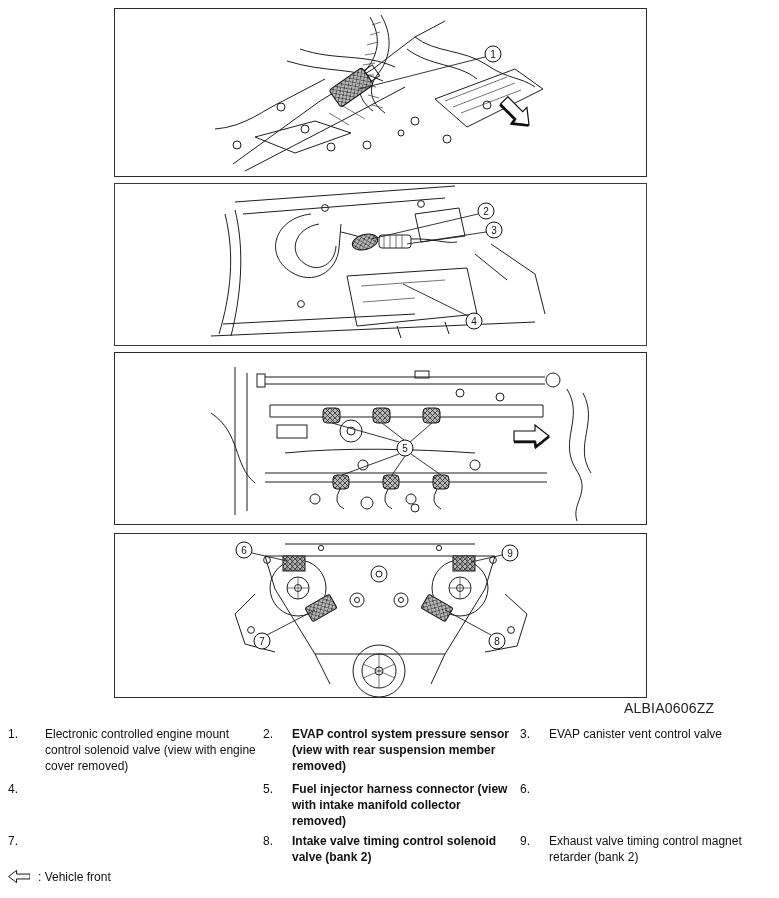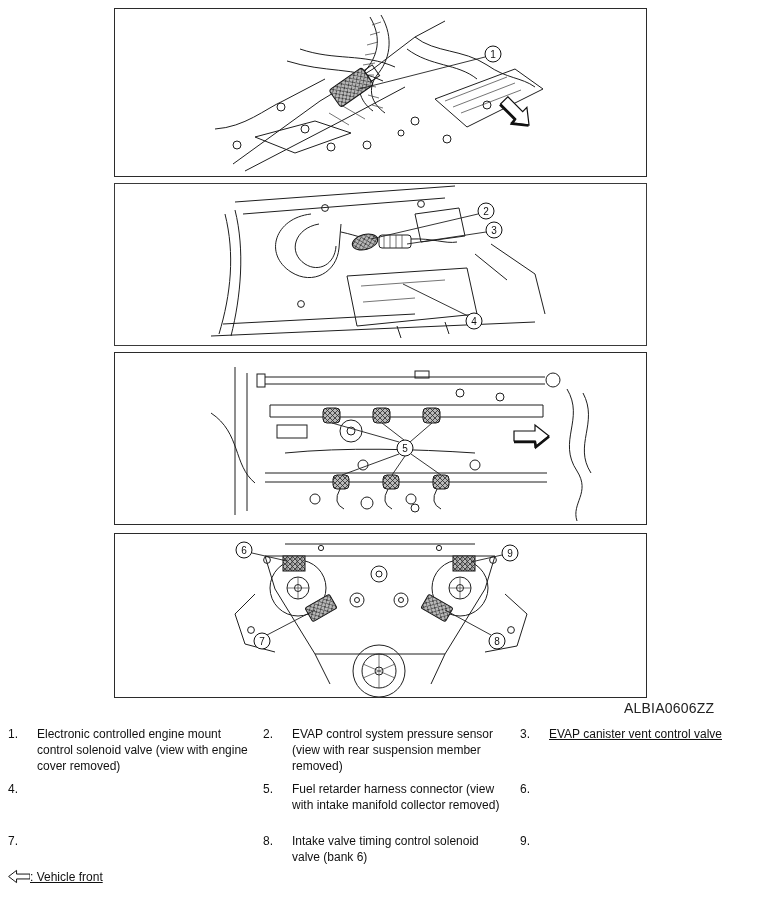"Electronic controlled engine mount" .li-c1 .txt { margin-left: none -> 8px }
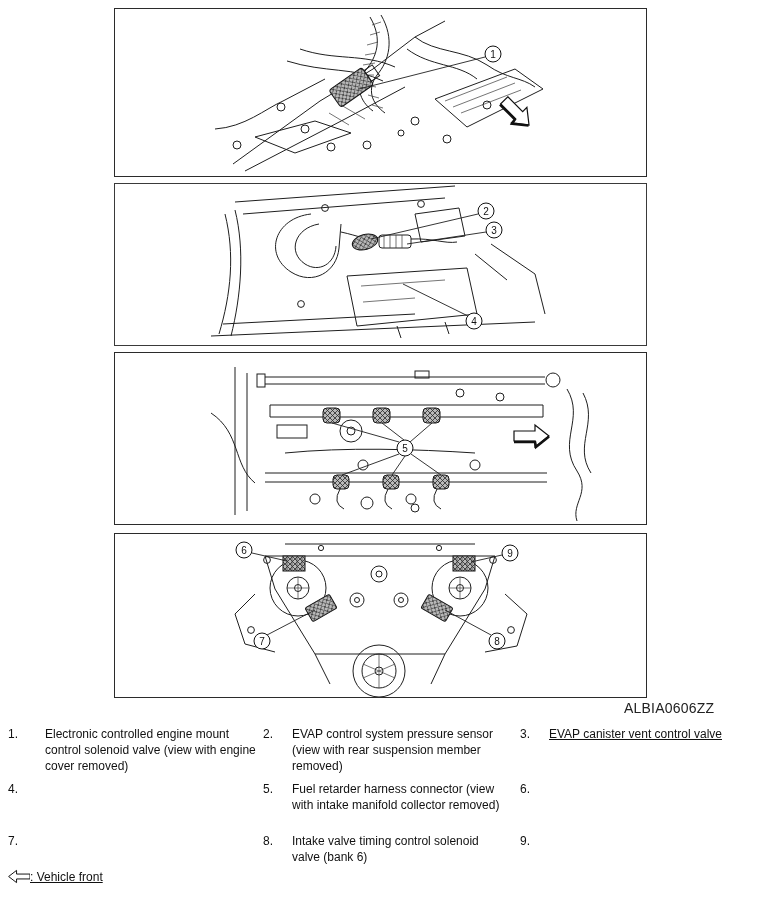"EVAP control system pressure sensor" .li-c2 .txt { font-weight: none -> bold }
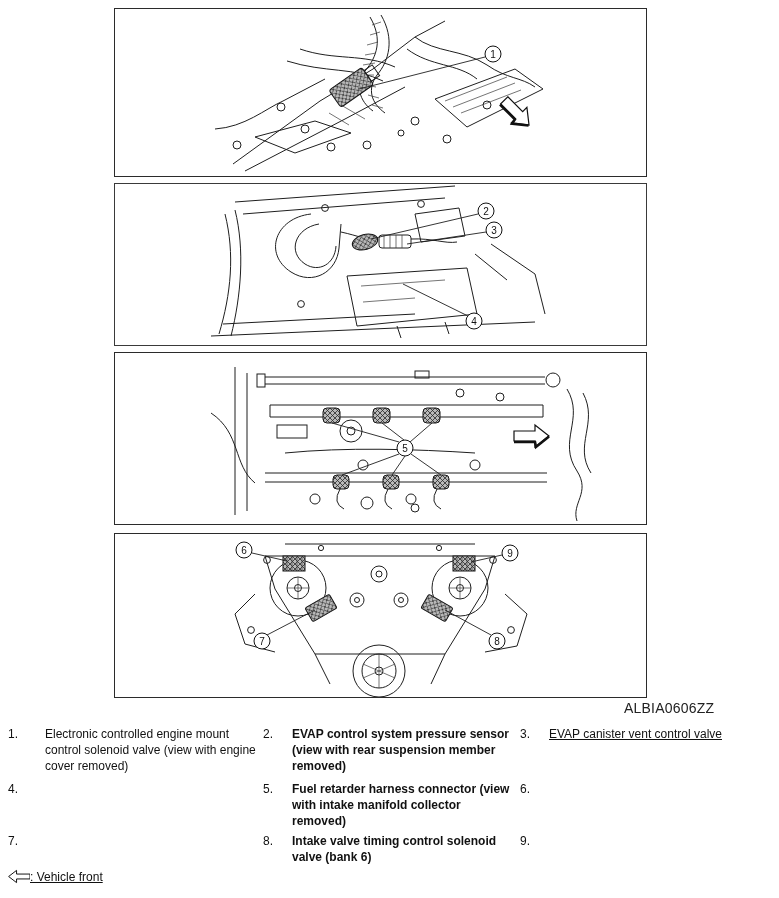"EVAP canister vent control valve" .li-c3 .txt { text-decoration: underline -> none }
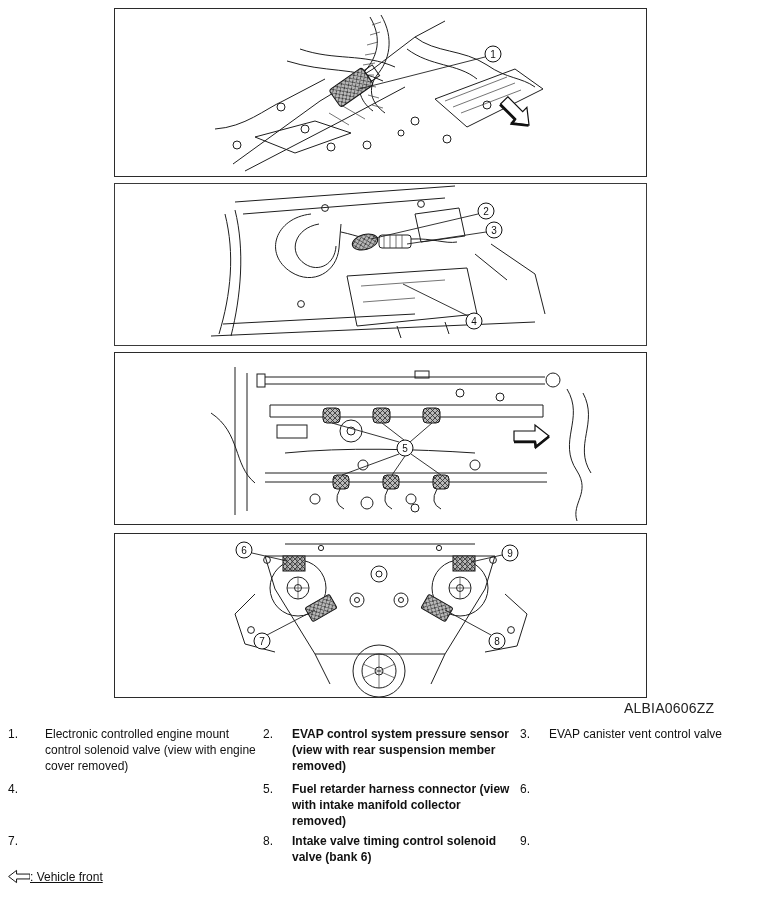"Fuel retarder harness connector (view" span.txt { text: retarder -> injector }
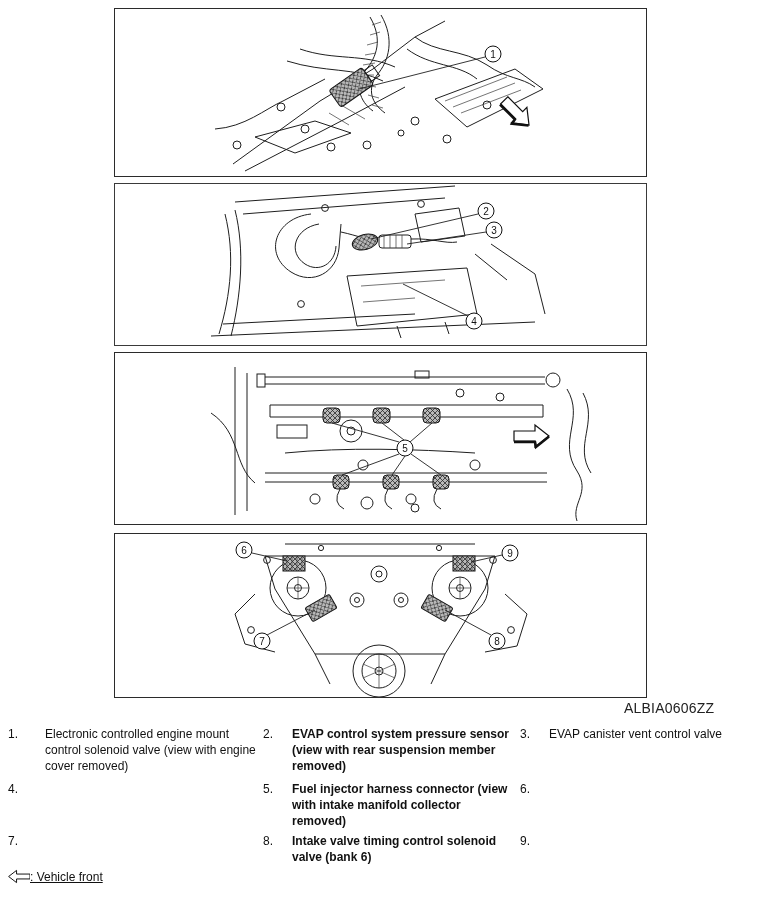"Intake valve timing control solenoid" span.txt { text: 6 -> 2 }
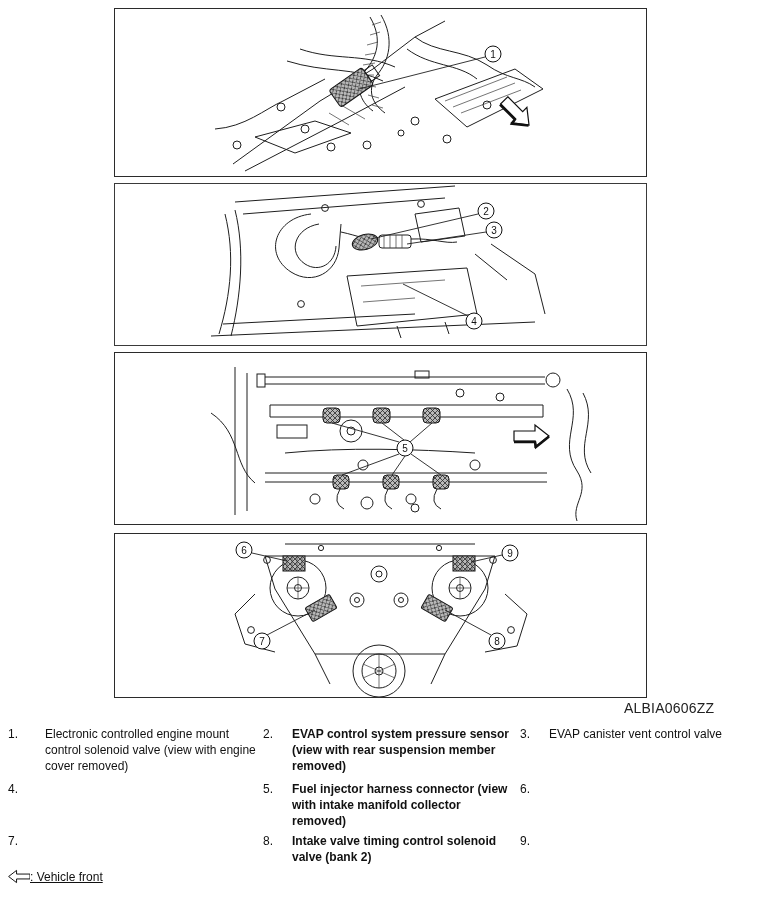"Exhaust valve timing control magnet" span.txt { html: none -> <span>Exhaust valve timing control magnet retarder (bank 2)</span> }
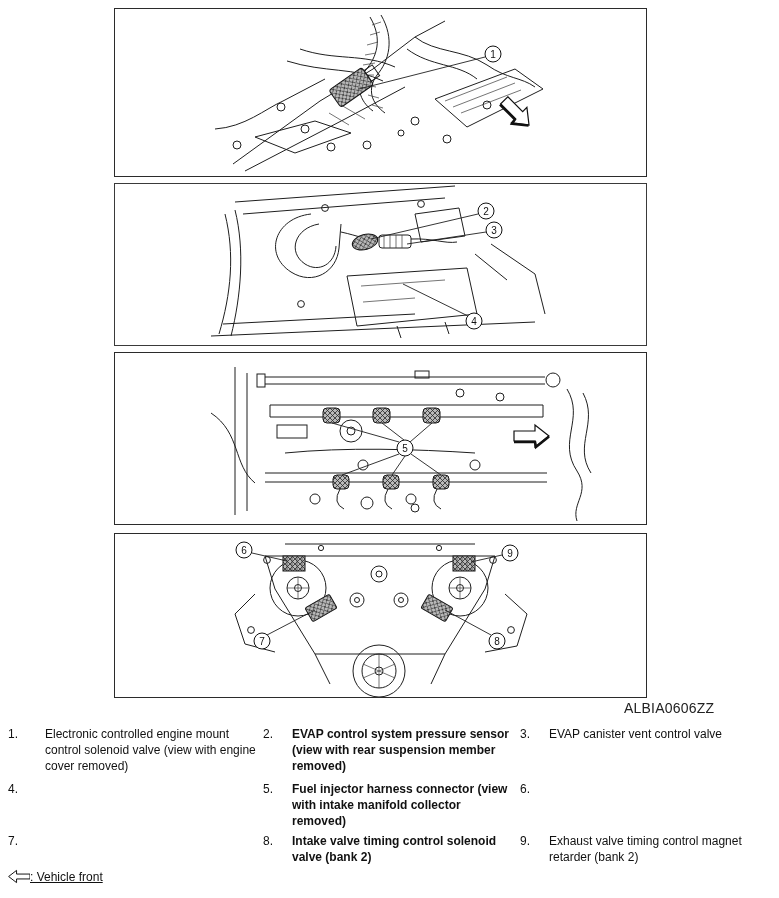": Vehicle front" .vehicle-front { gap: 0 -> 8px; text-decoration: underline -> none }
